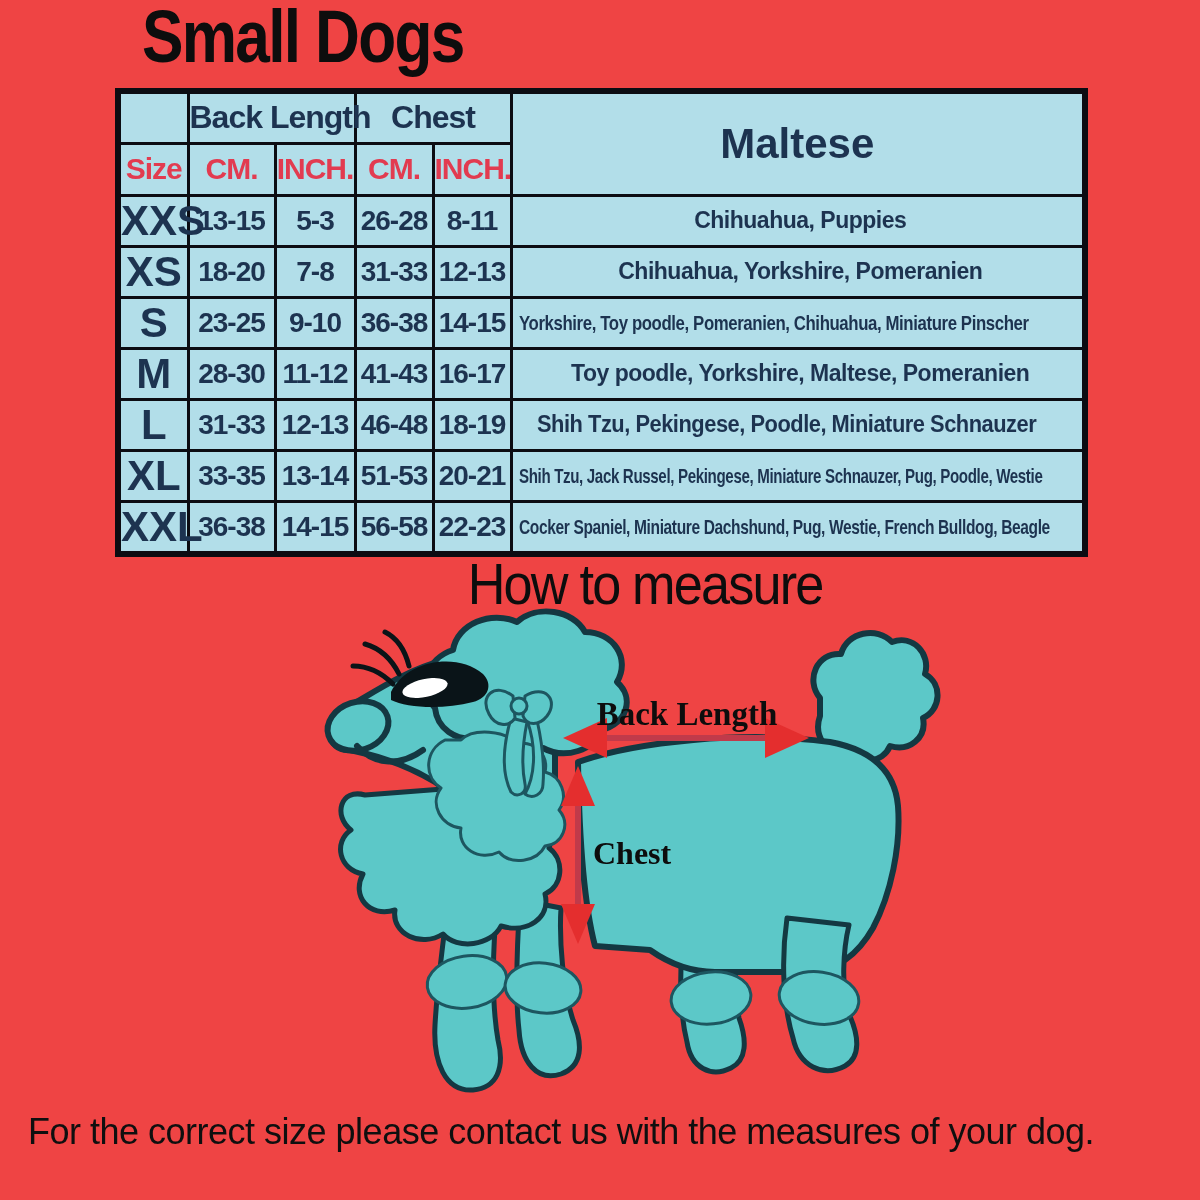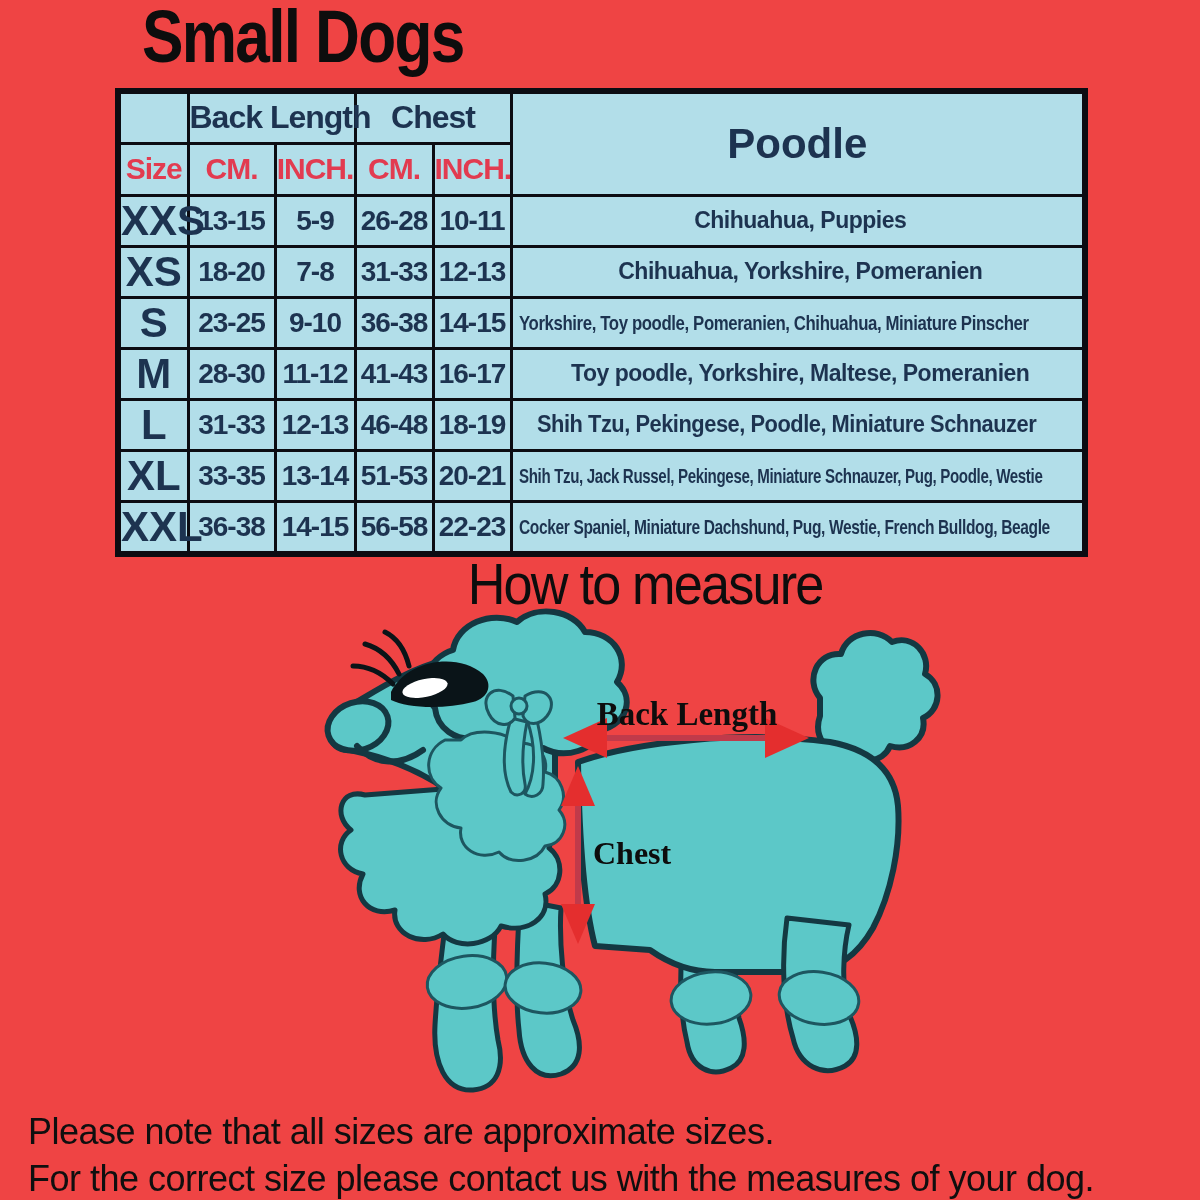"Poodle" th.breeds-head { text: Poodle -> Maltese }
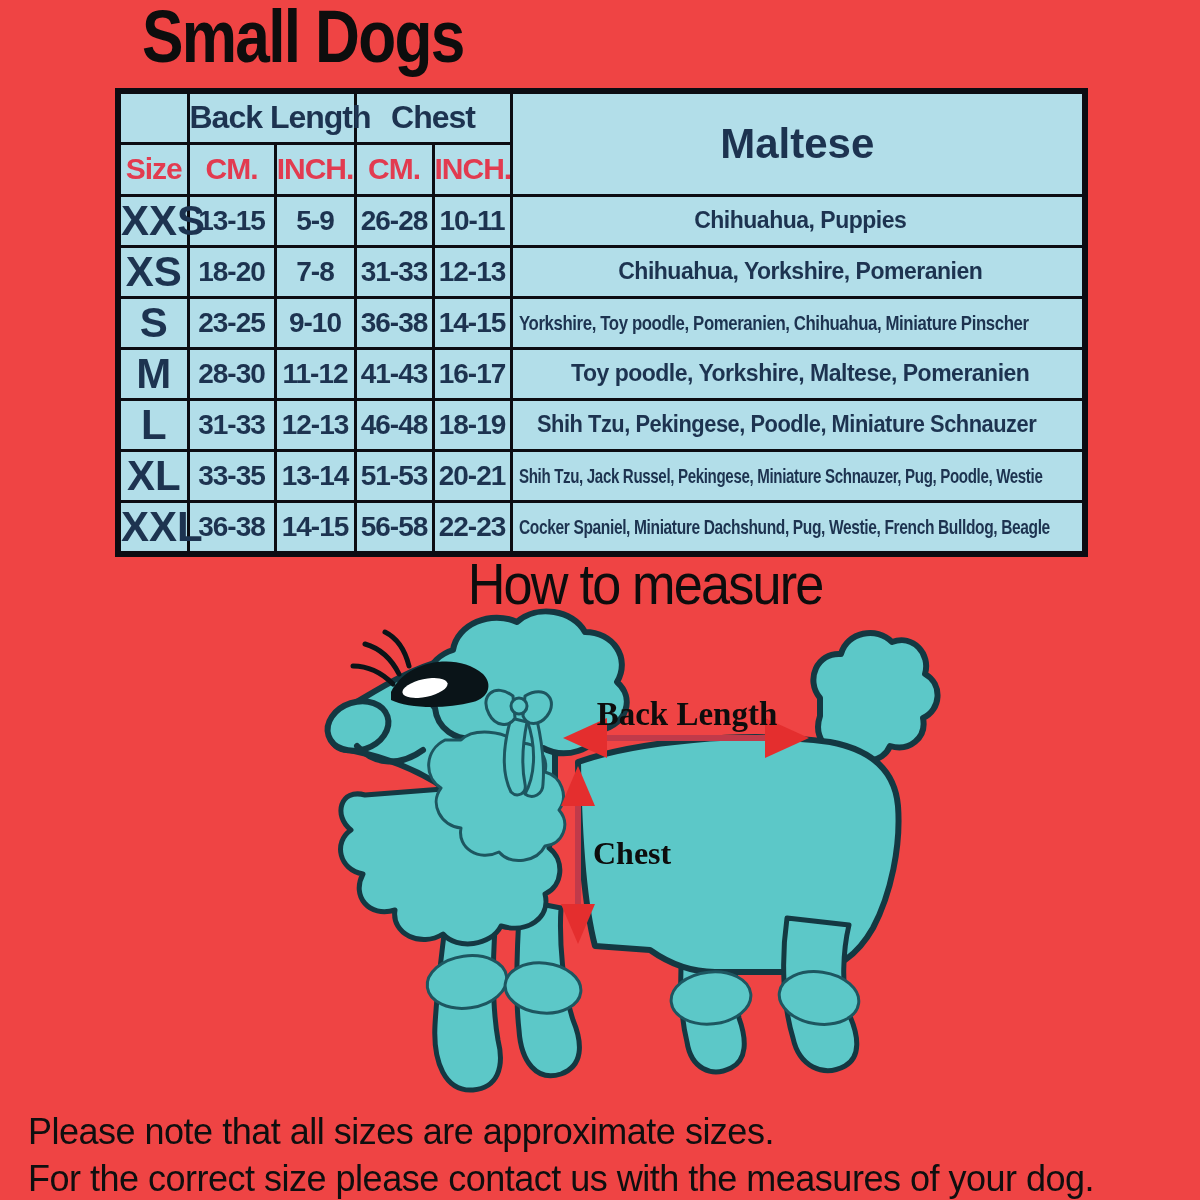"5-9" td.num-cell { text: 5-9 -> 5-3 }
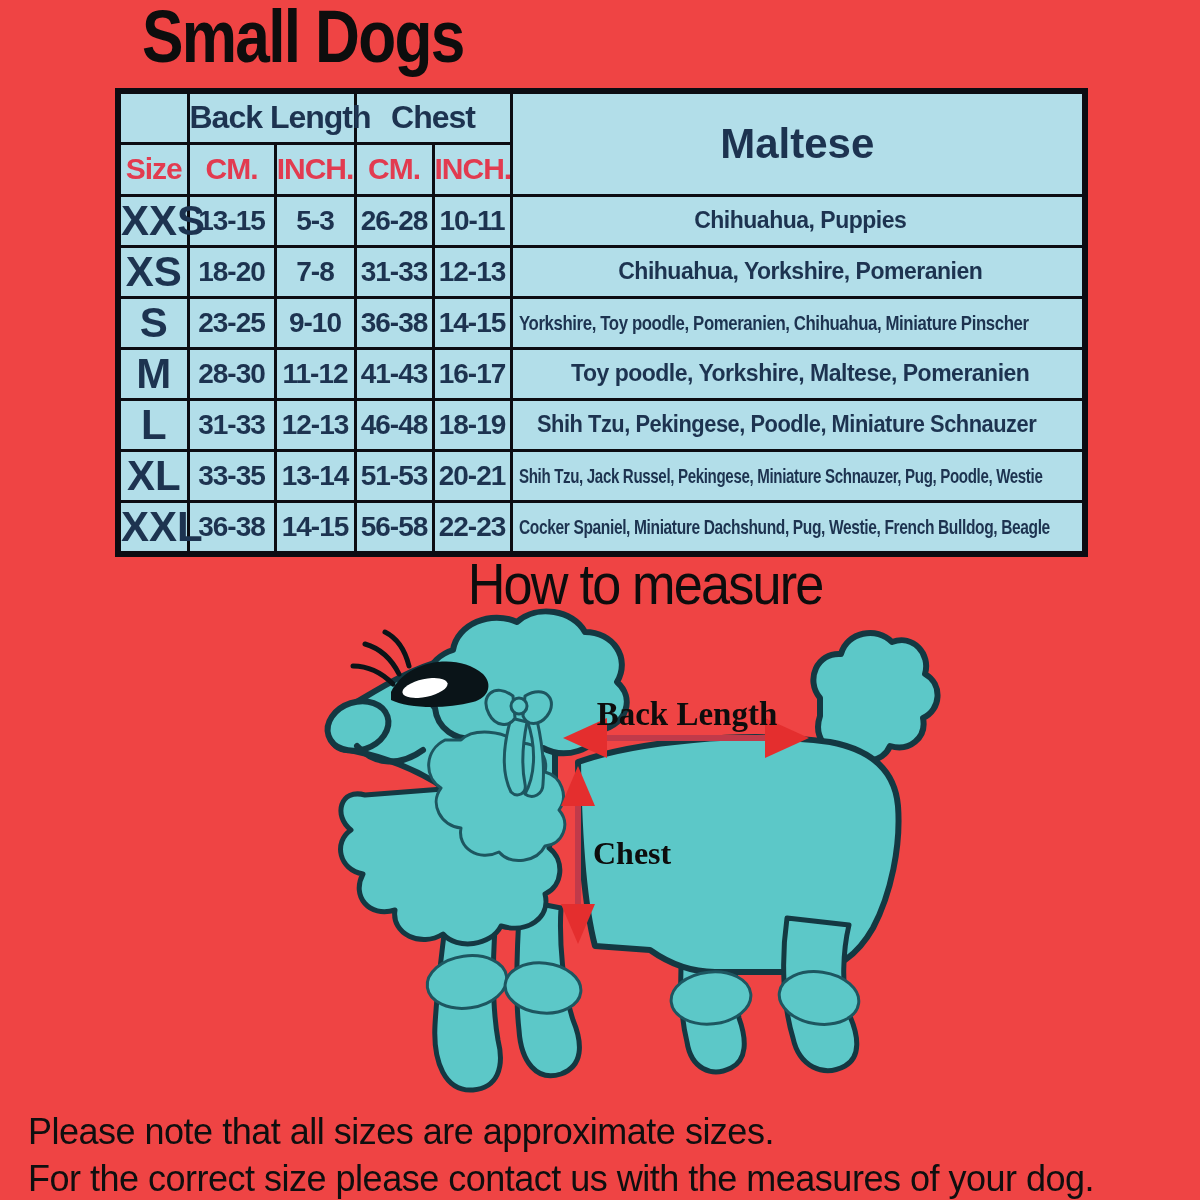"10-11" td.num-cell { text: 10-11 -> 8-11 }
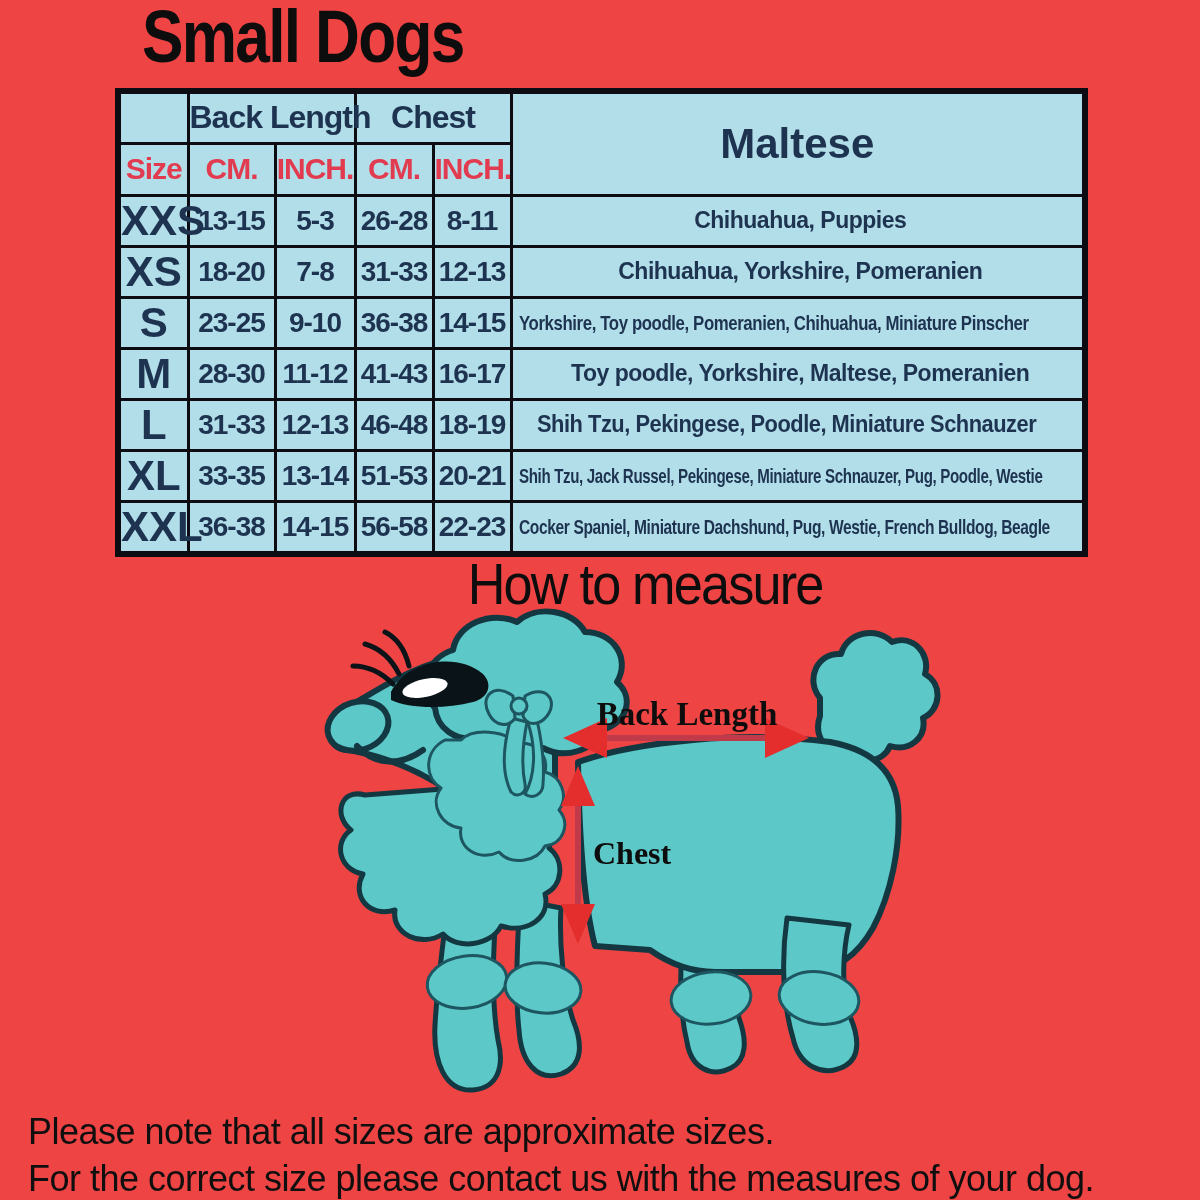"Please note that all sizes" p { html: <p>Please note that all sizes are approximate sizes.</p> -> none }
